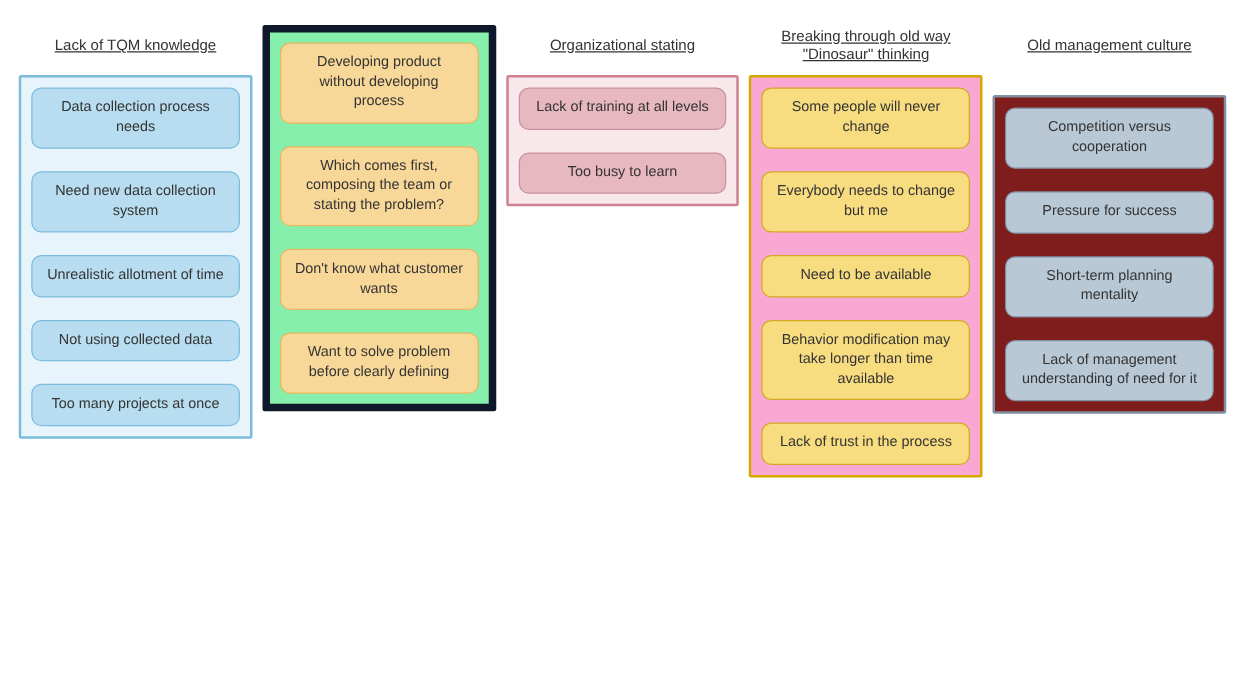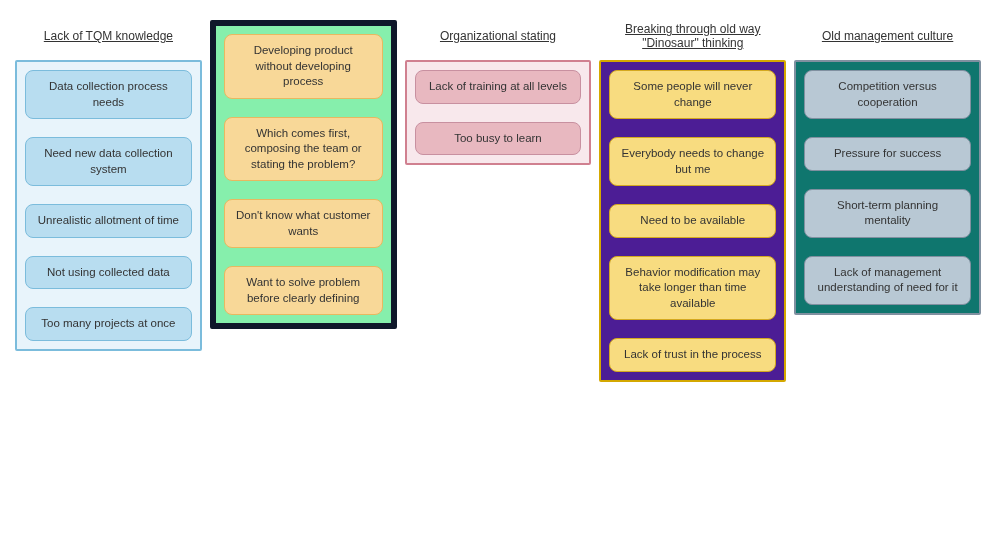"Some people will never change" .col-yellow .column-box { background: #4c1d95 -> #f9a8d4 }
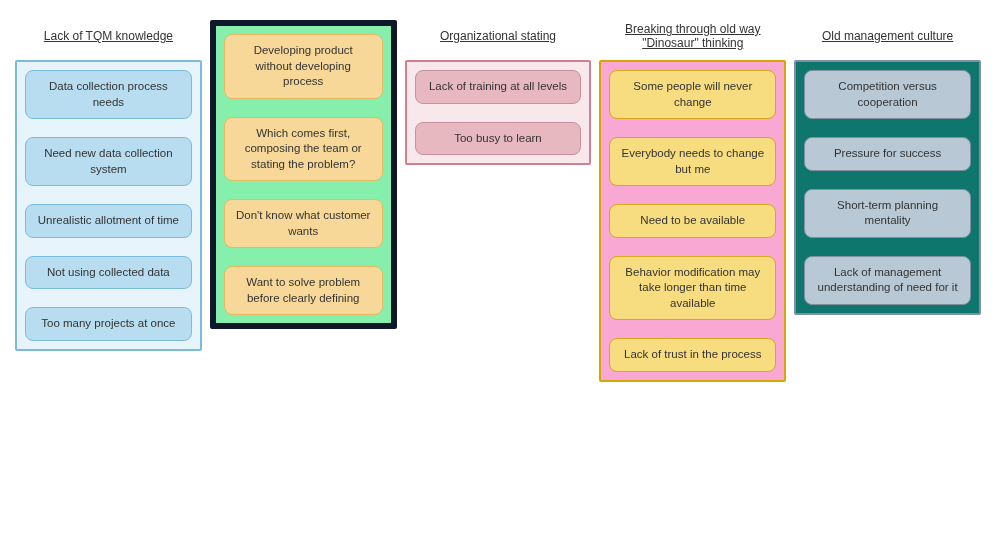"Competition versus cooperation" .col-gray .column-box { background: #0f766e -> #7f1d1d; margin-top: none -> 16px }
